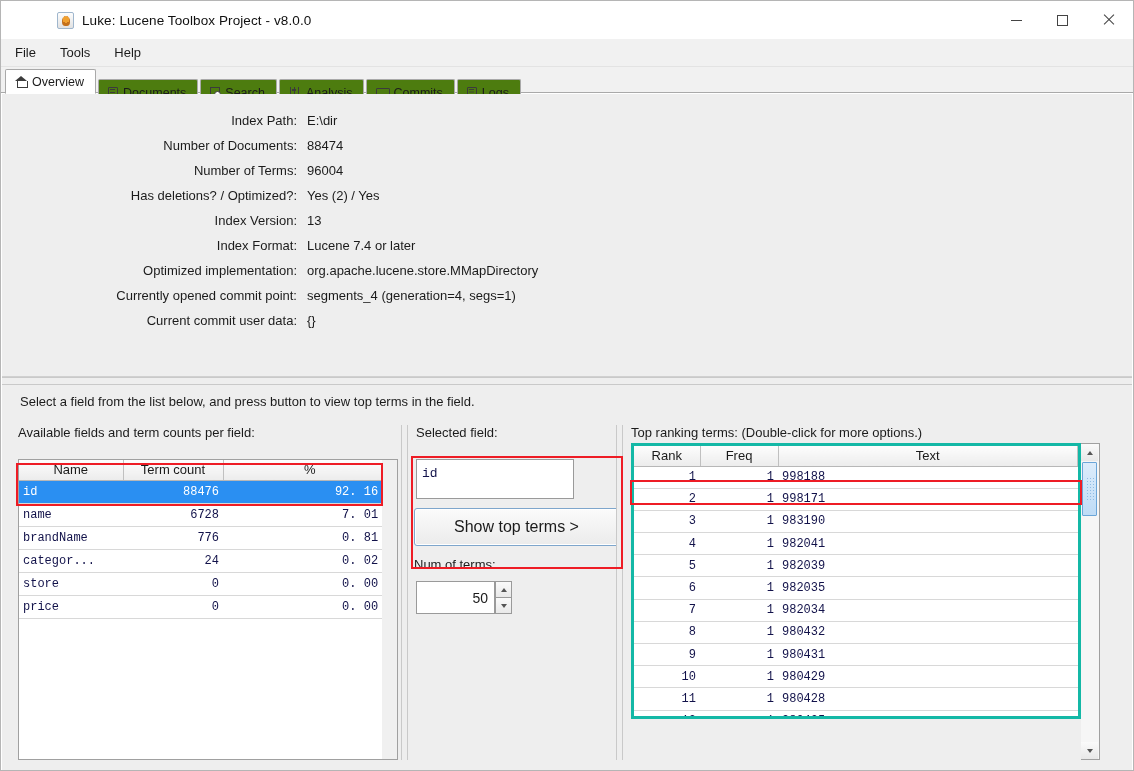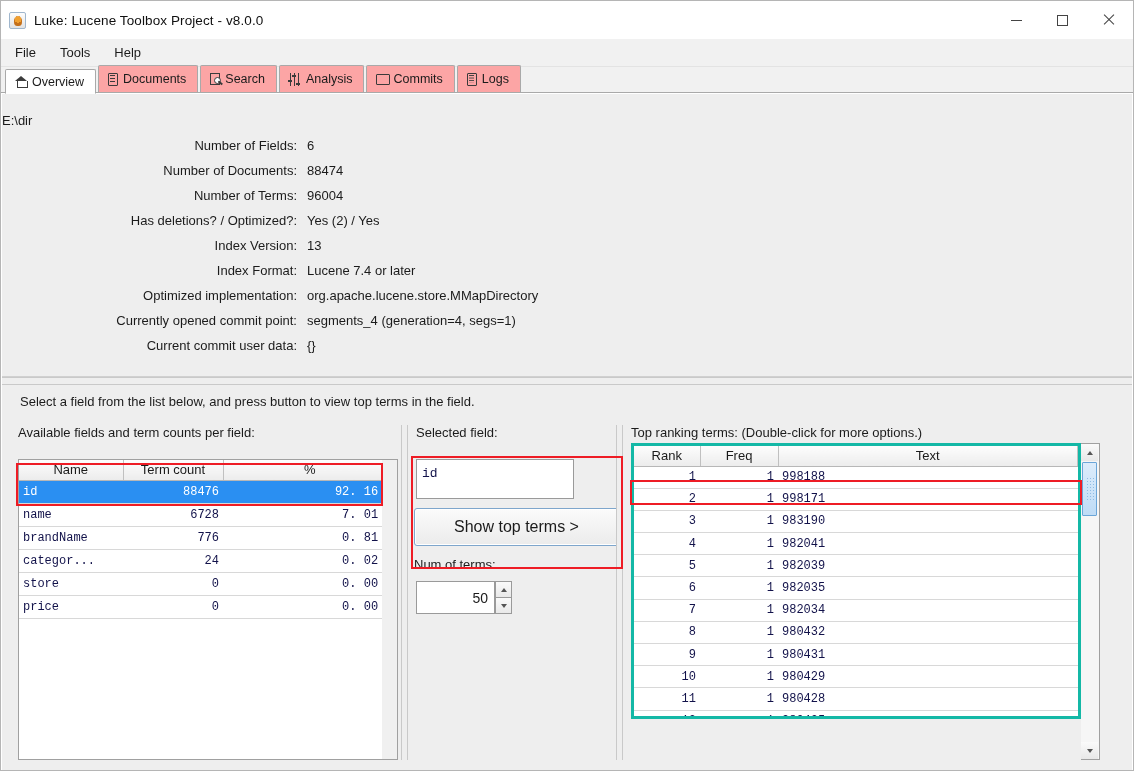"Luke: Lucene Toolbox Project -" #titlebar { padding-left: none -> 48px }
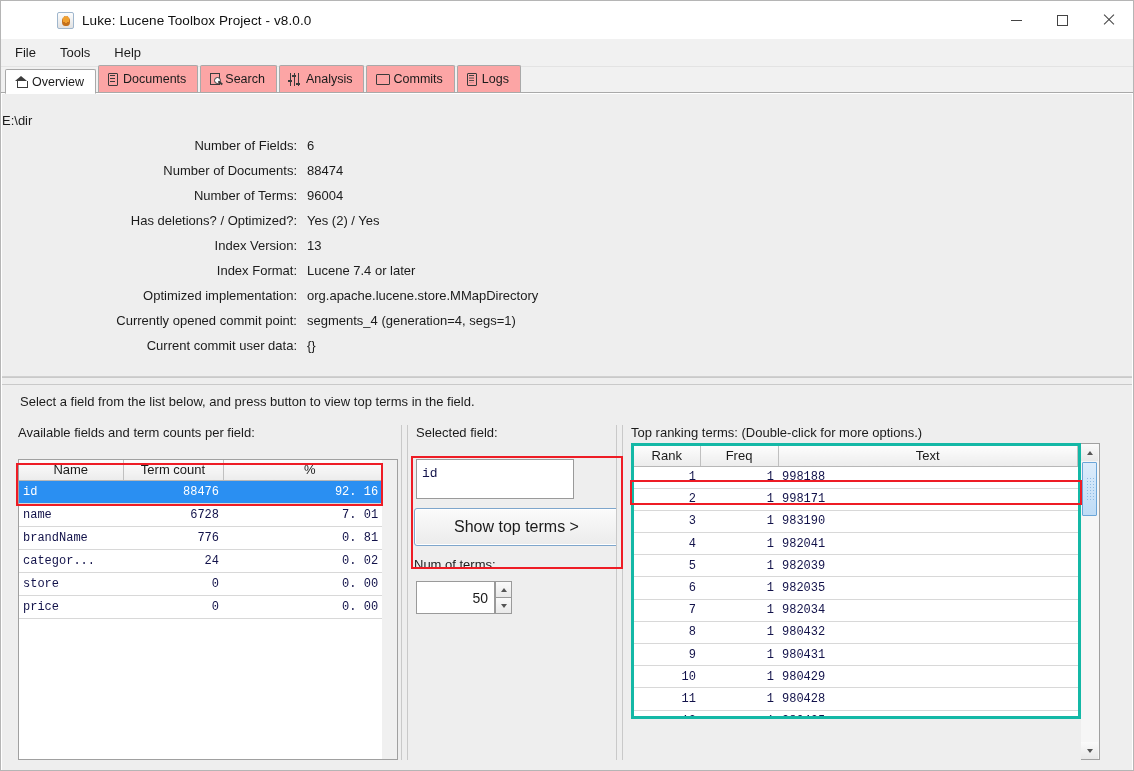"Documents" .tab { background: #fca5a5 -> #4d7c0f; top: 0 -> 14px }
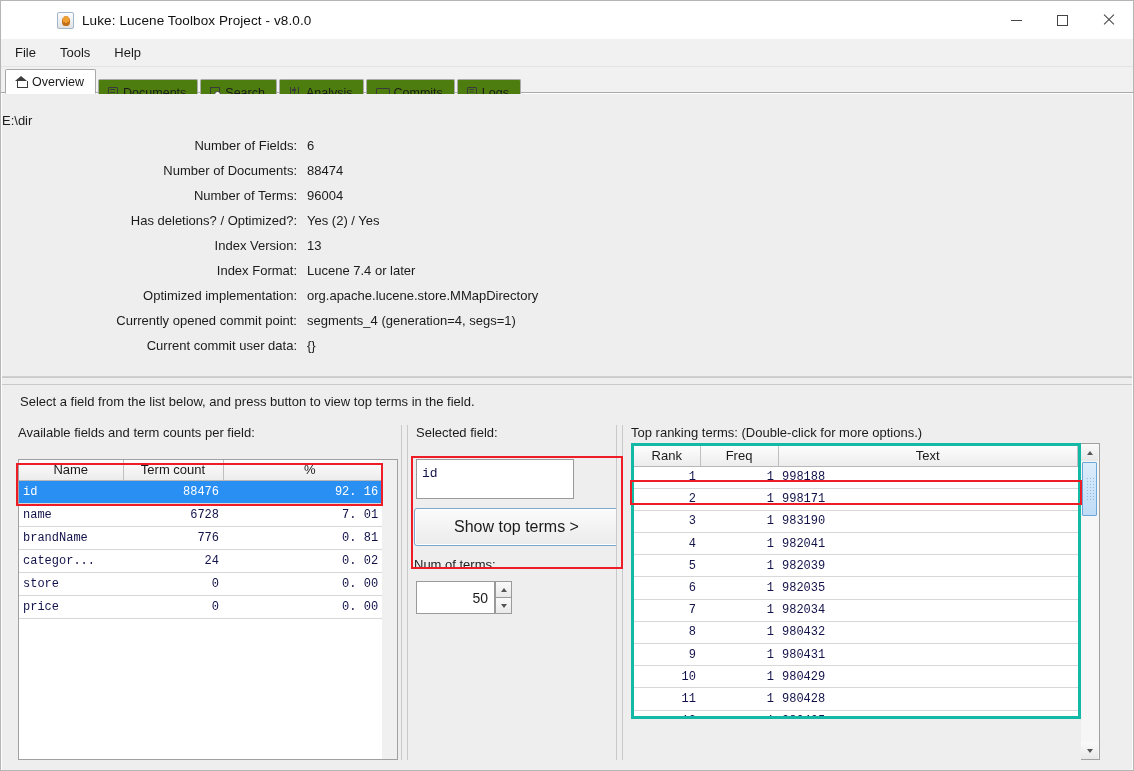"Index Path:" div.info-label { html: none -> <div>Index Path:</div> }
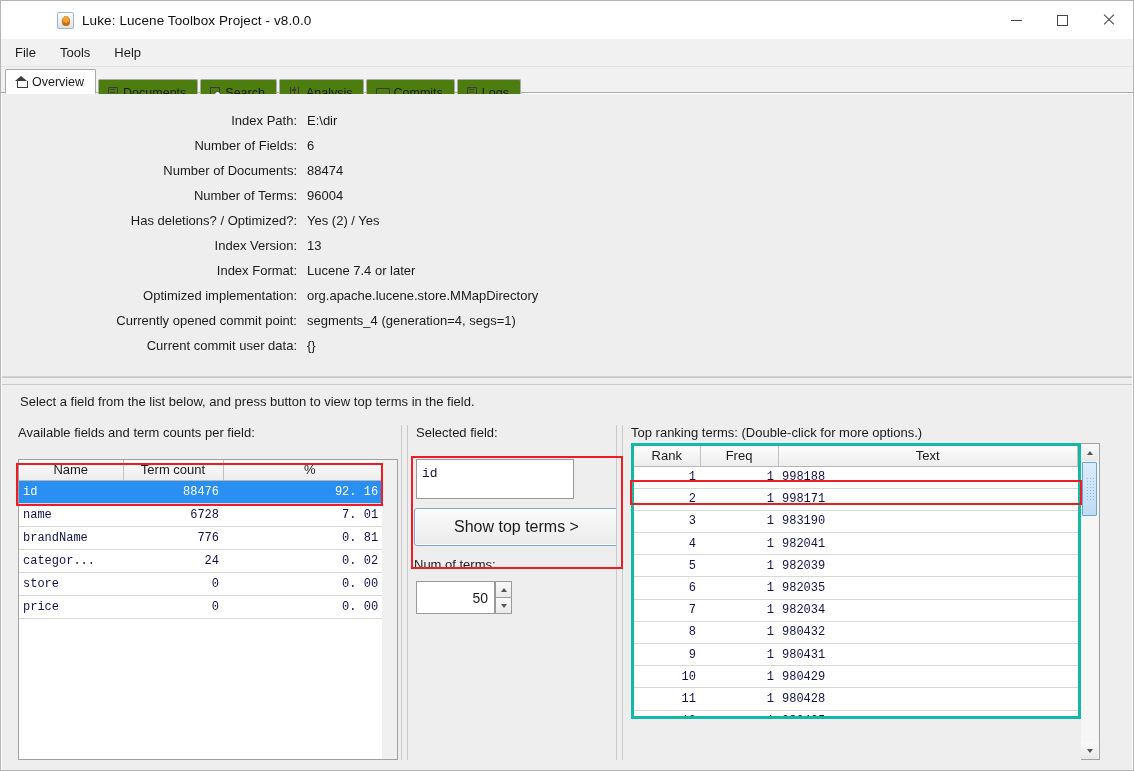"Number of Fields:" div.info-row { html: <div> <div>Number of Fields:</div> <div>6</div> </div> -> none }
